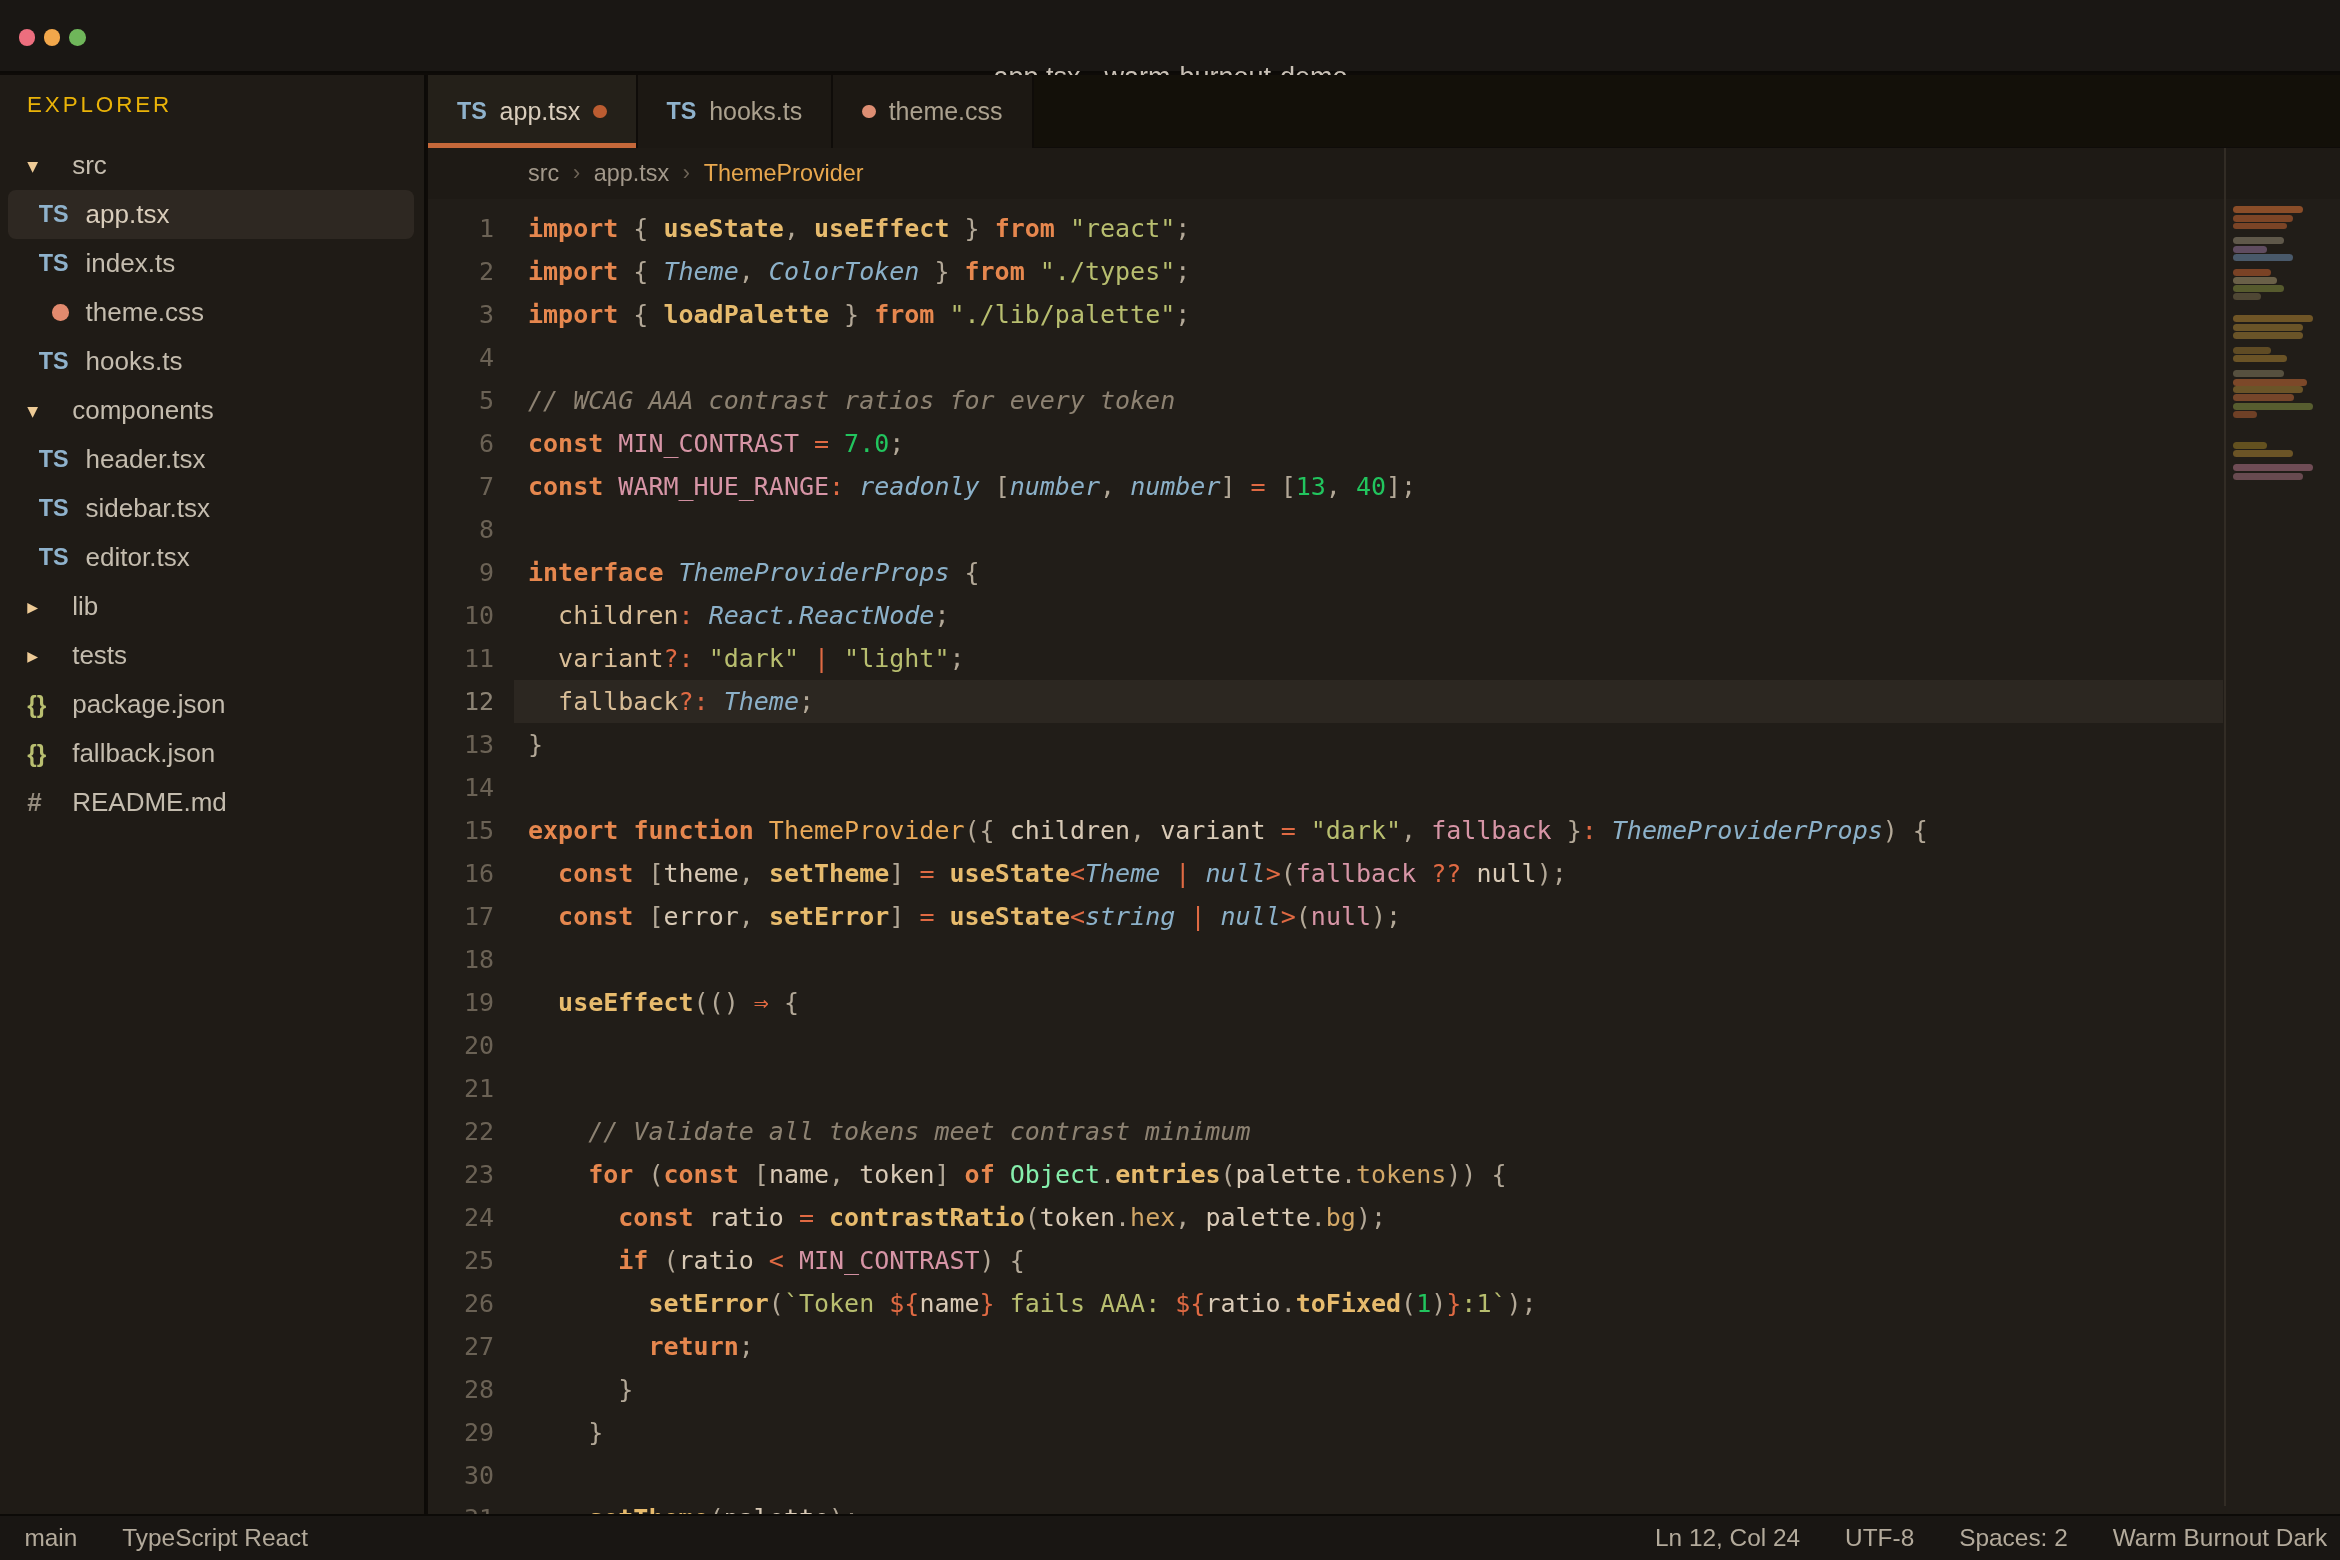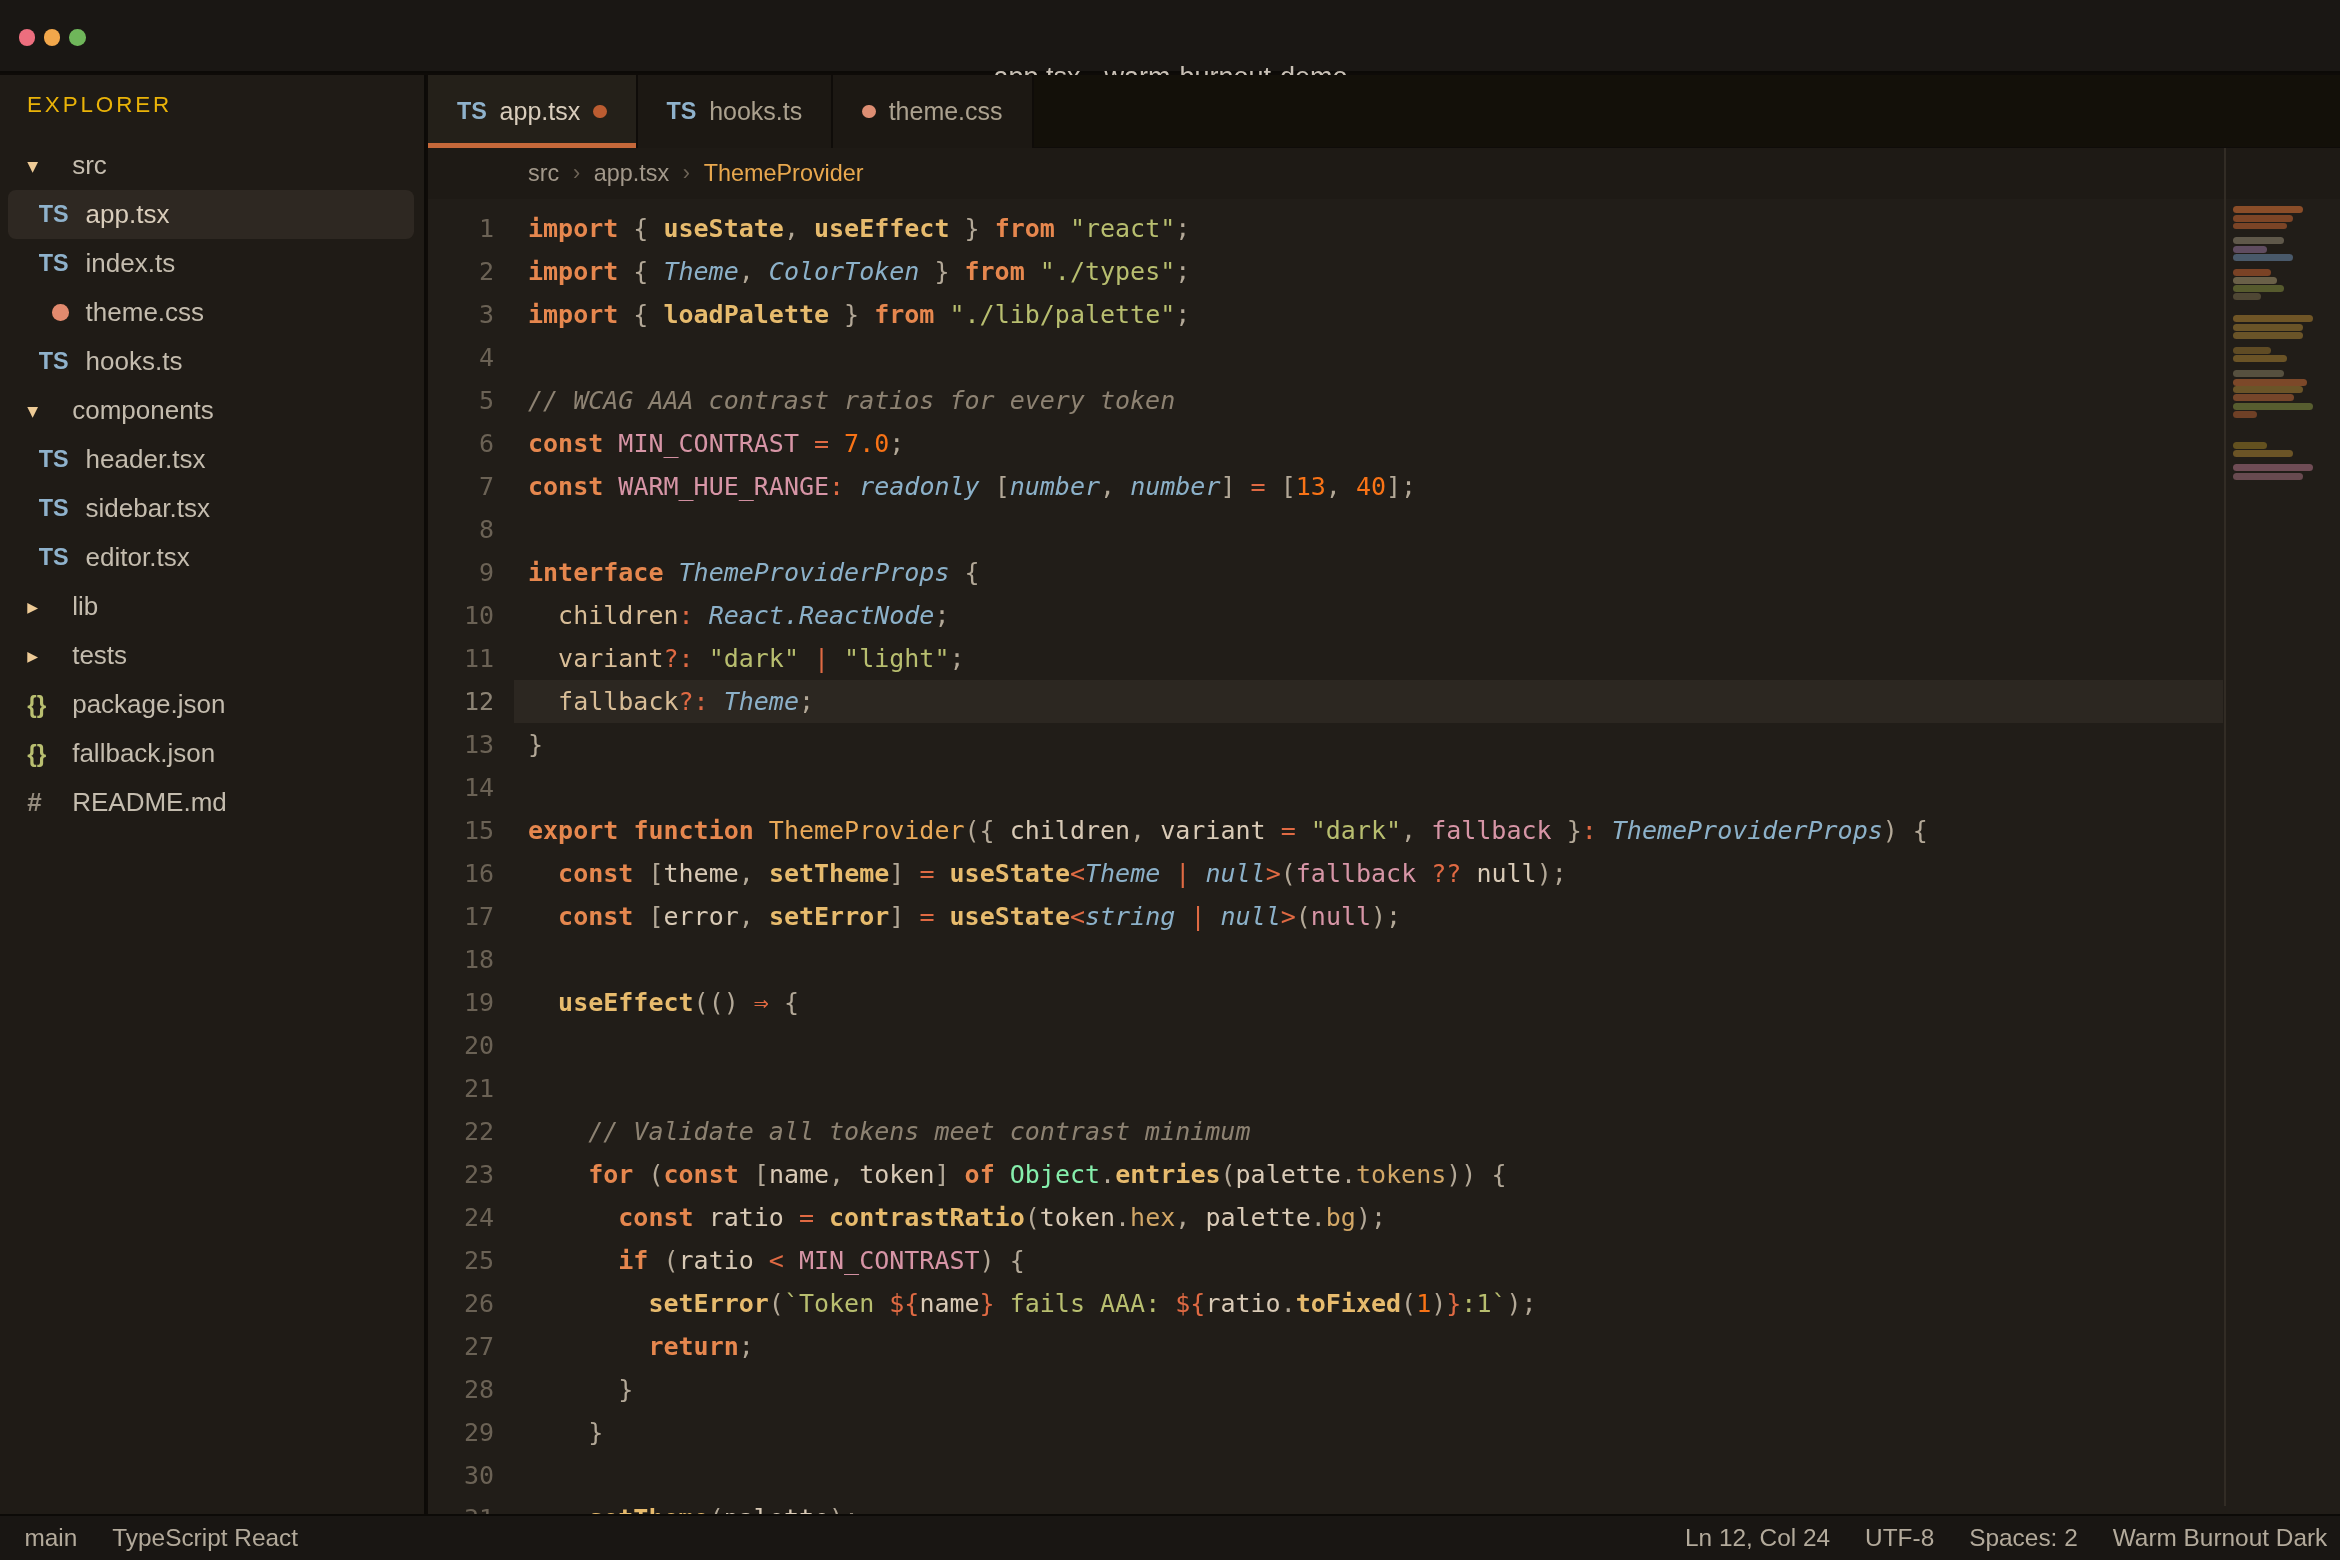"7.0" .tok-nu { color: #f97316 -> #22c55e }
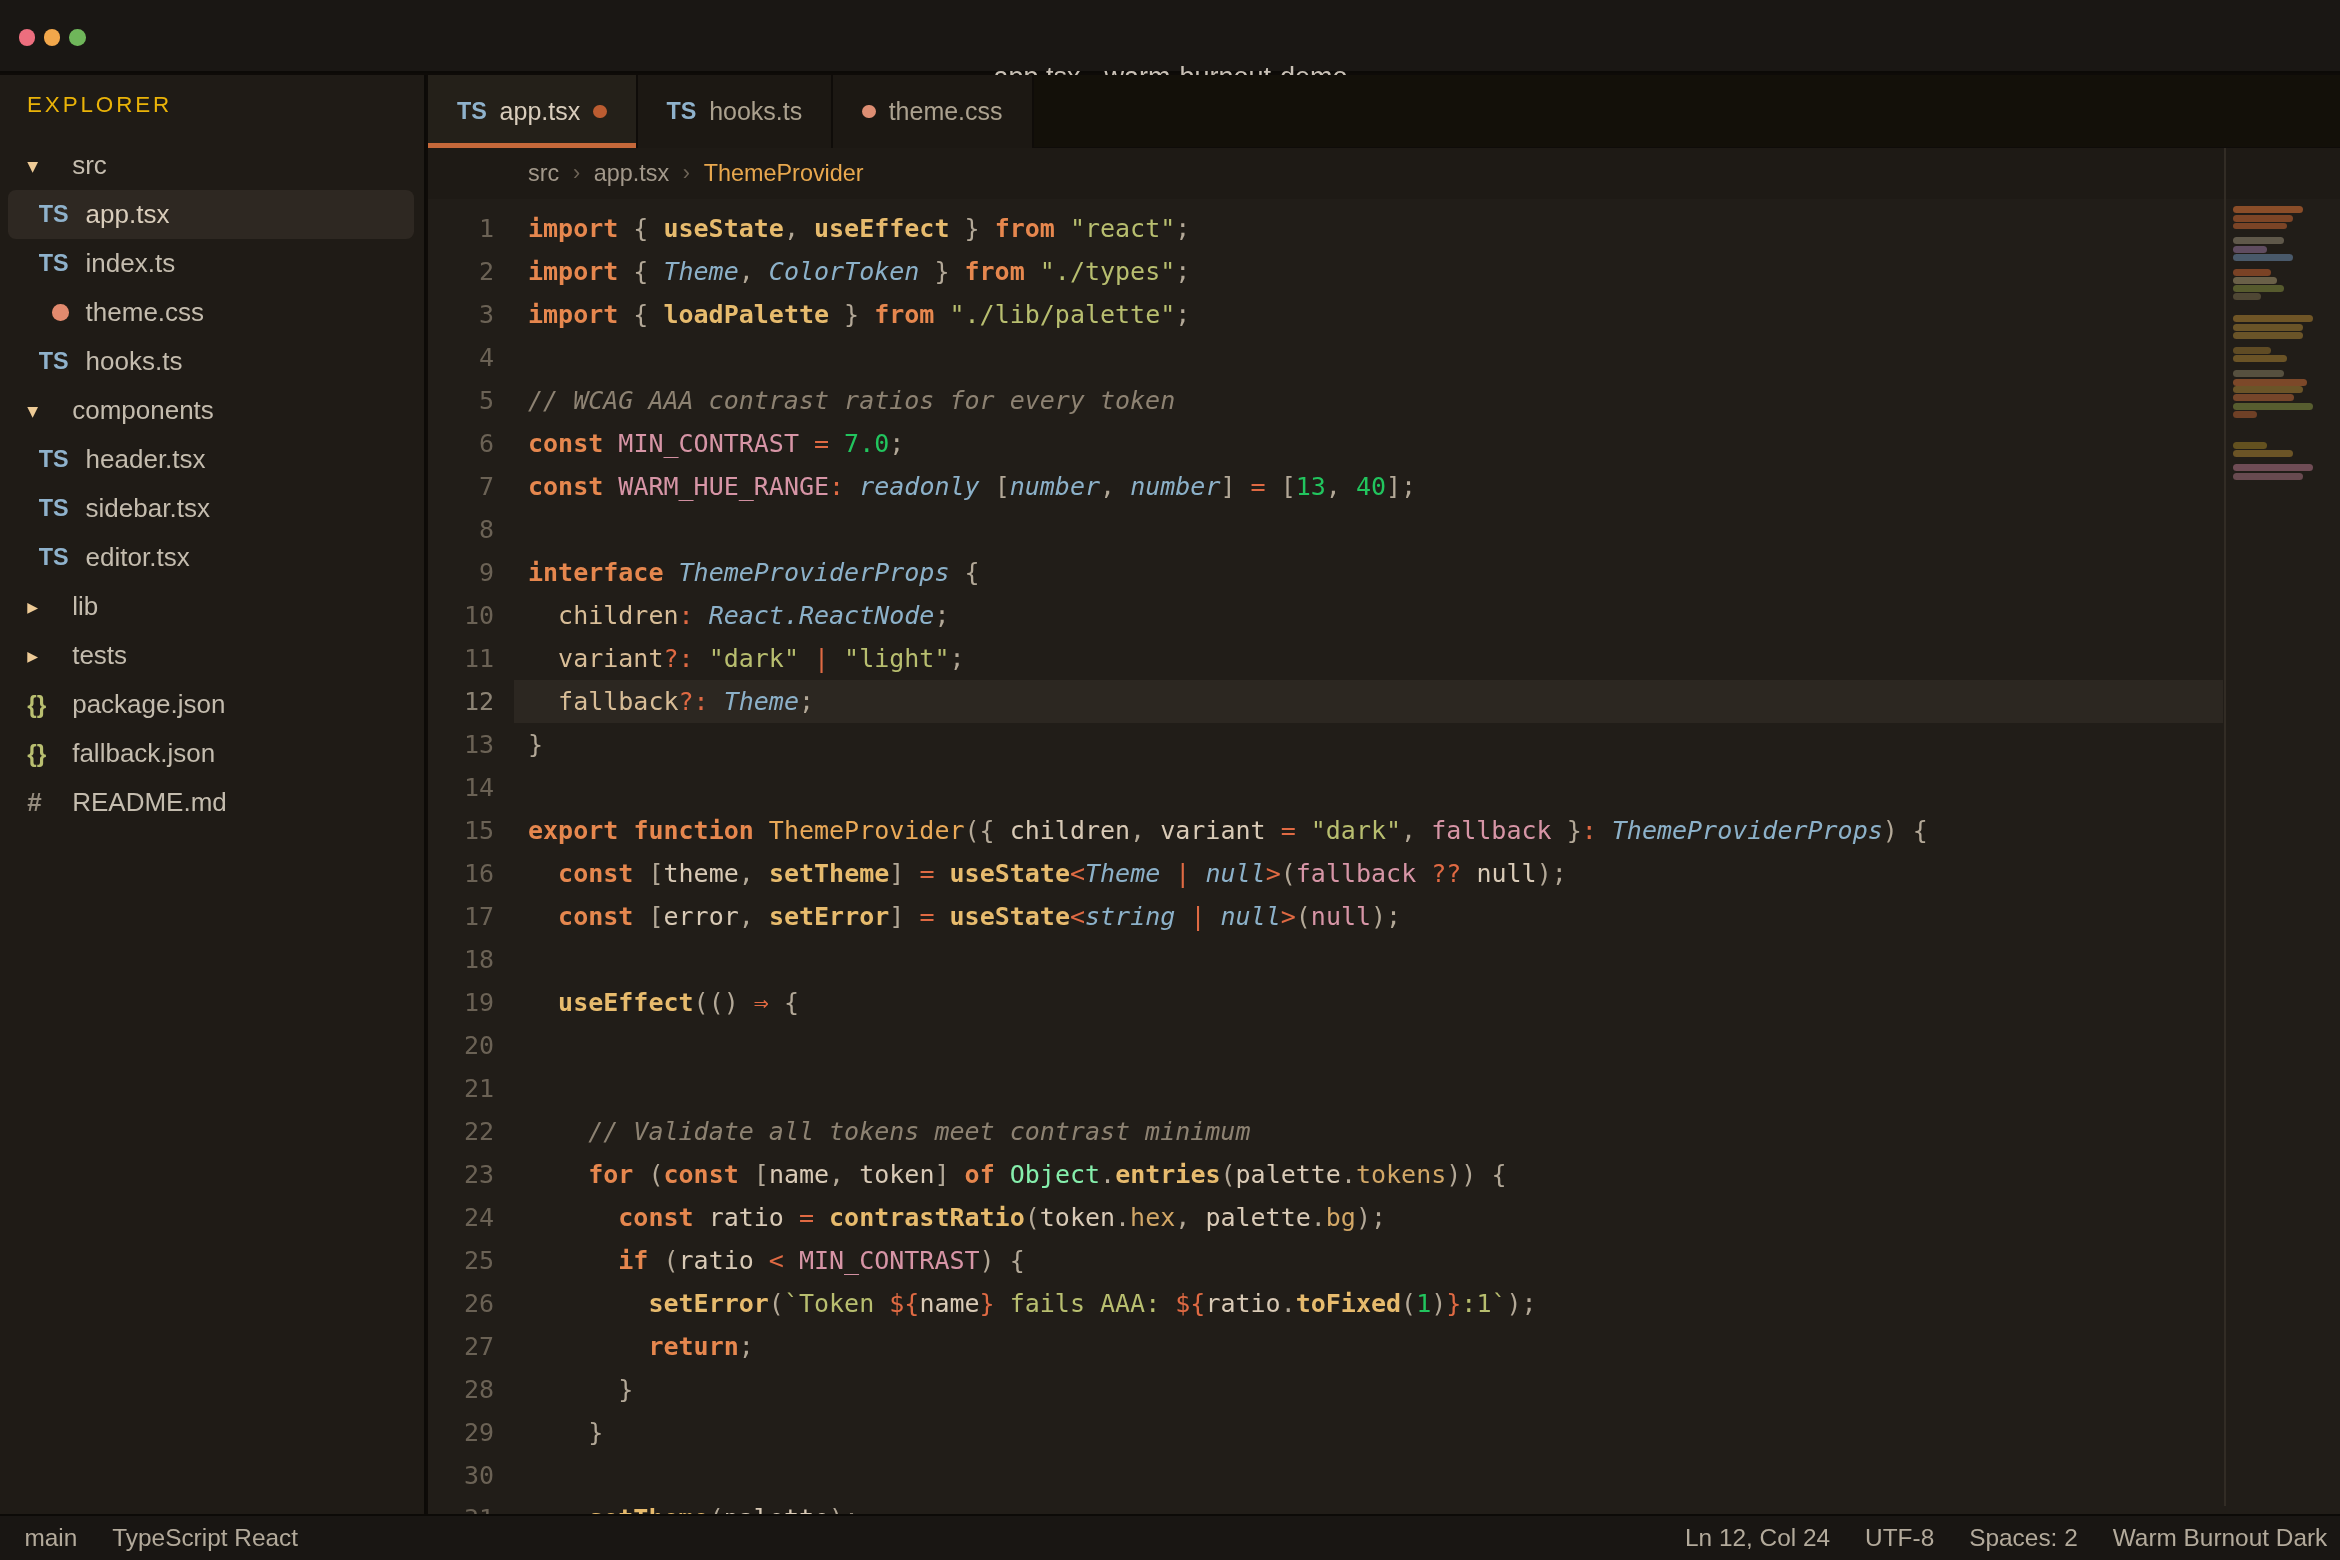"main" .sgroup { gap: 35px -> 45px }
